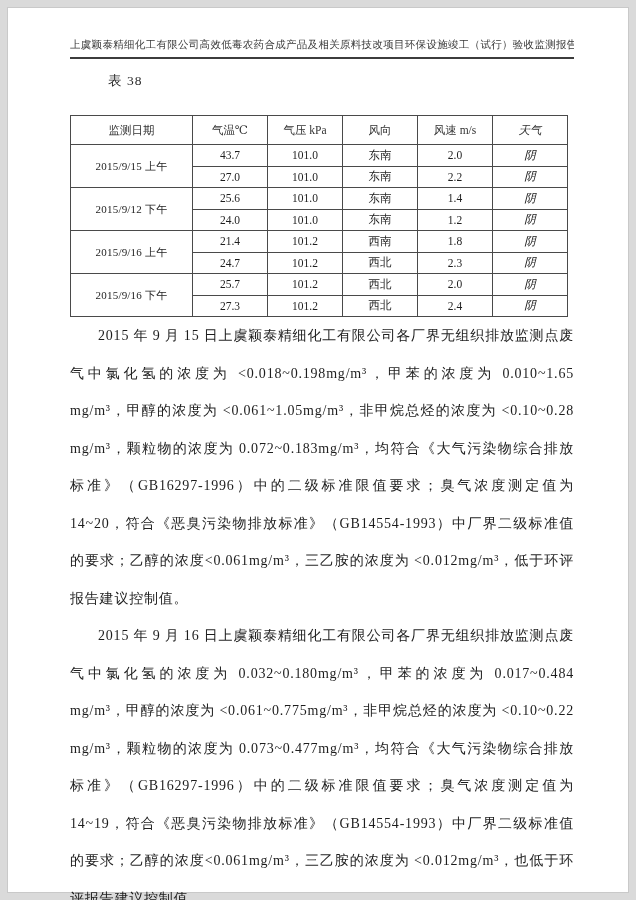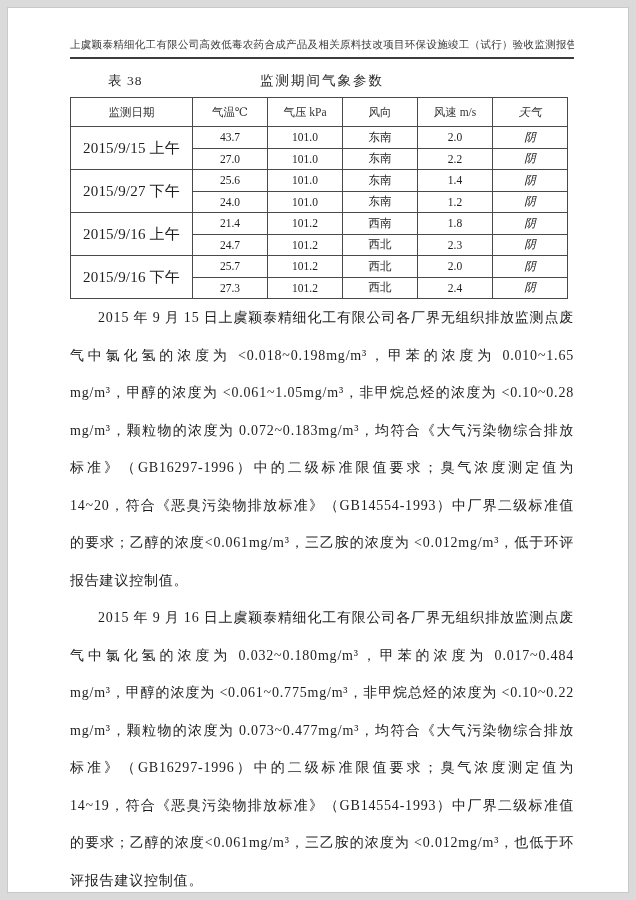"监测期间气象参数" span.caption-title { html: <span>监测期间气象参数</span> -> none }
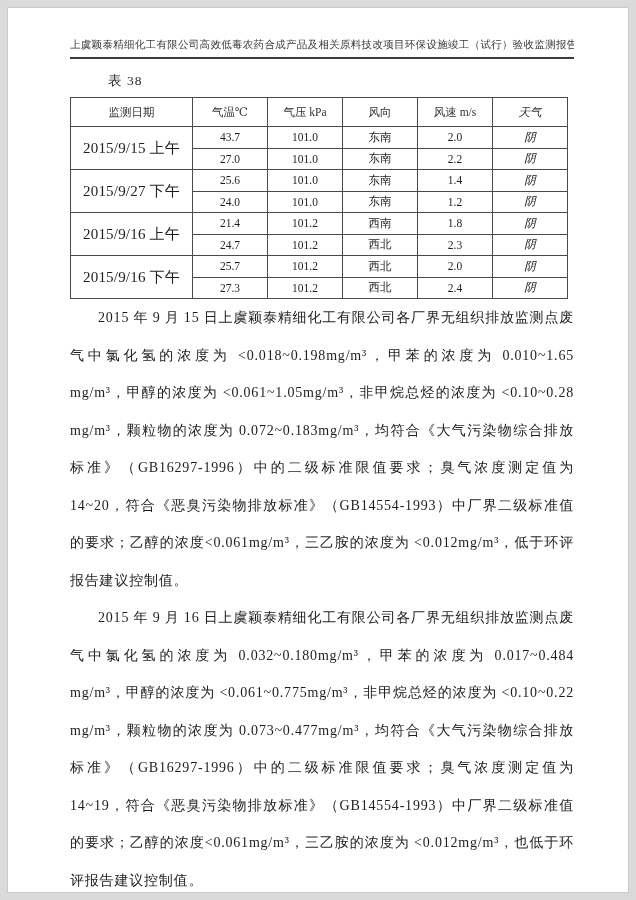"监测日期" table.weather { margin-top: 5px -> 23px }
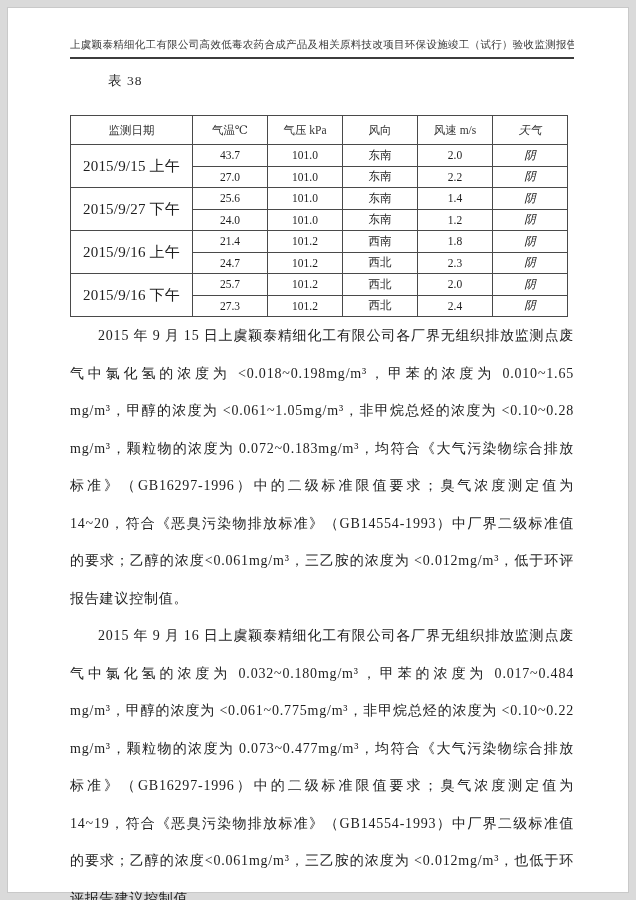"2015/9/15 上午" td.date-cell { font-size: 15px -> 11px }
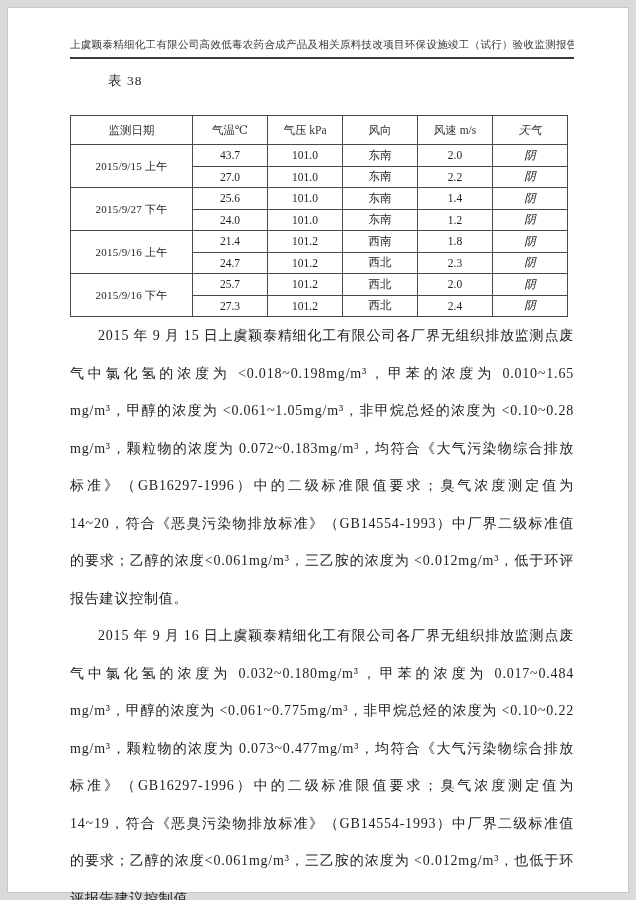"2015/9/27 下午" td.date-cell { text: 2015/9/27 -> 2015/9/12 }
